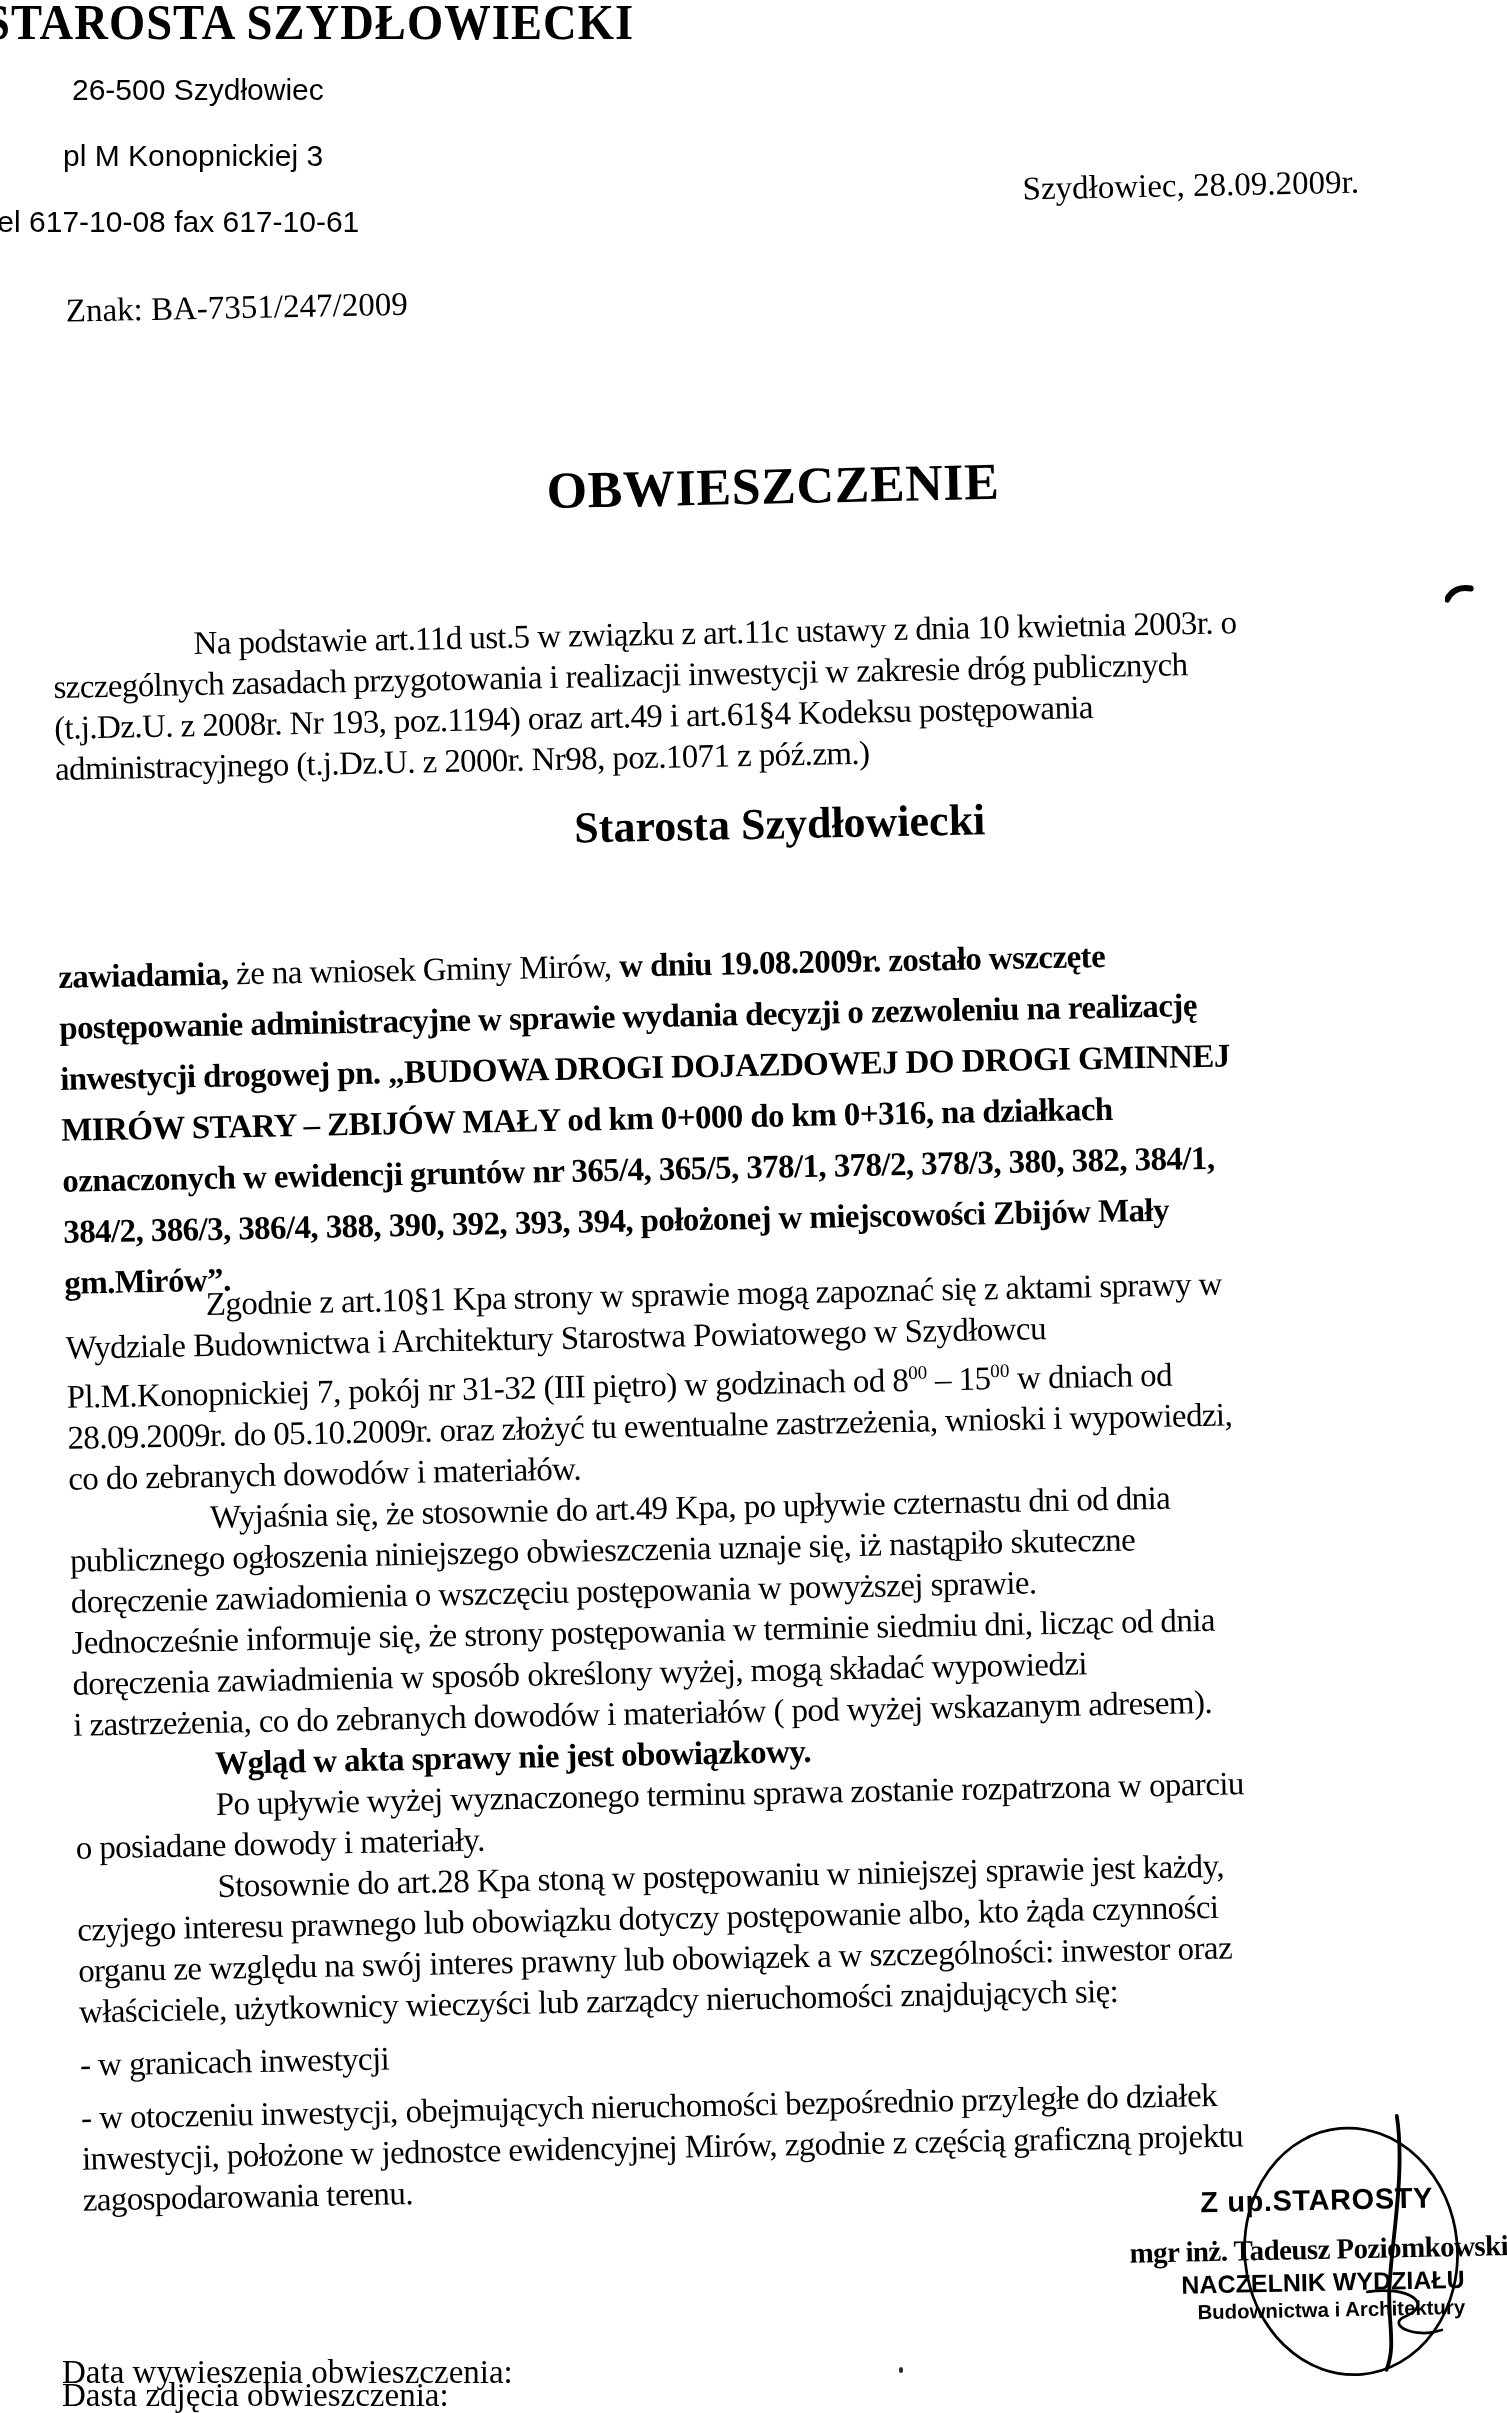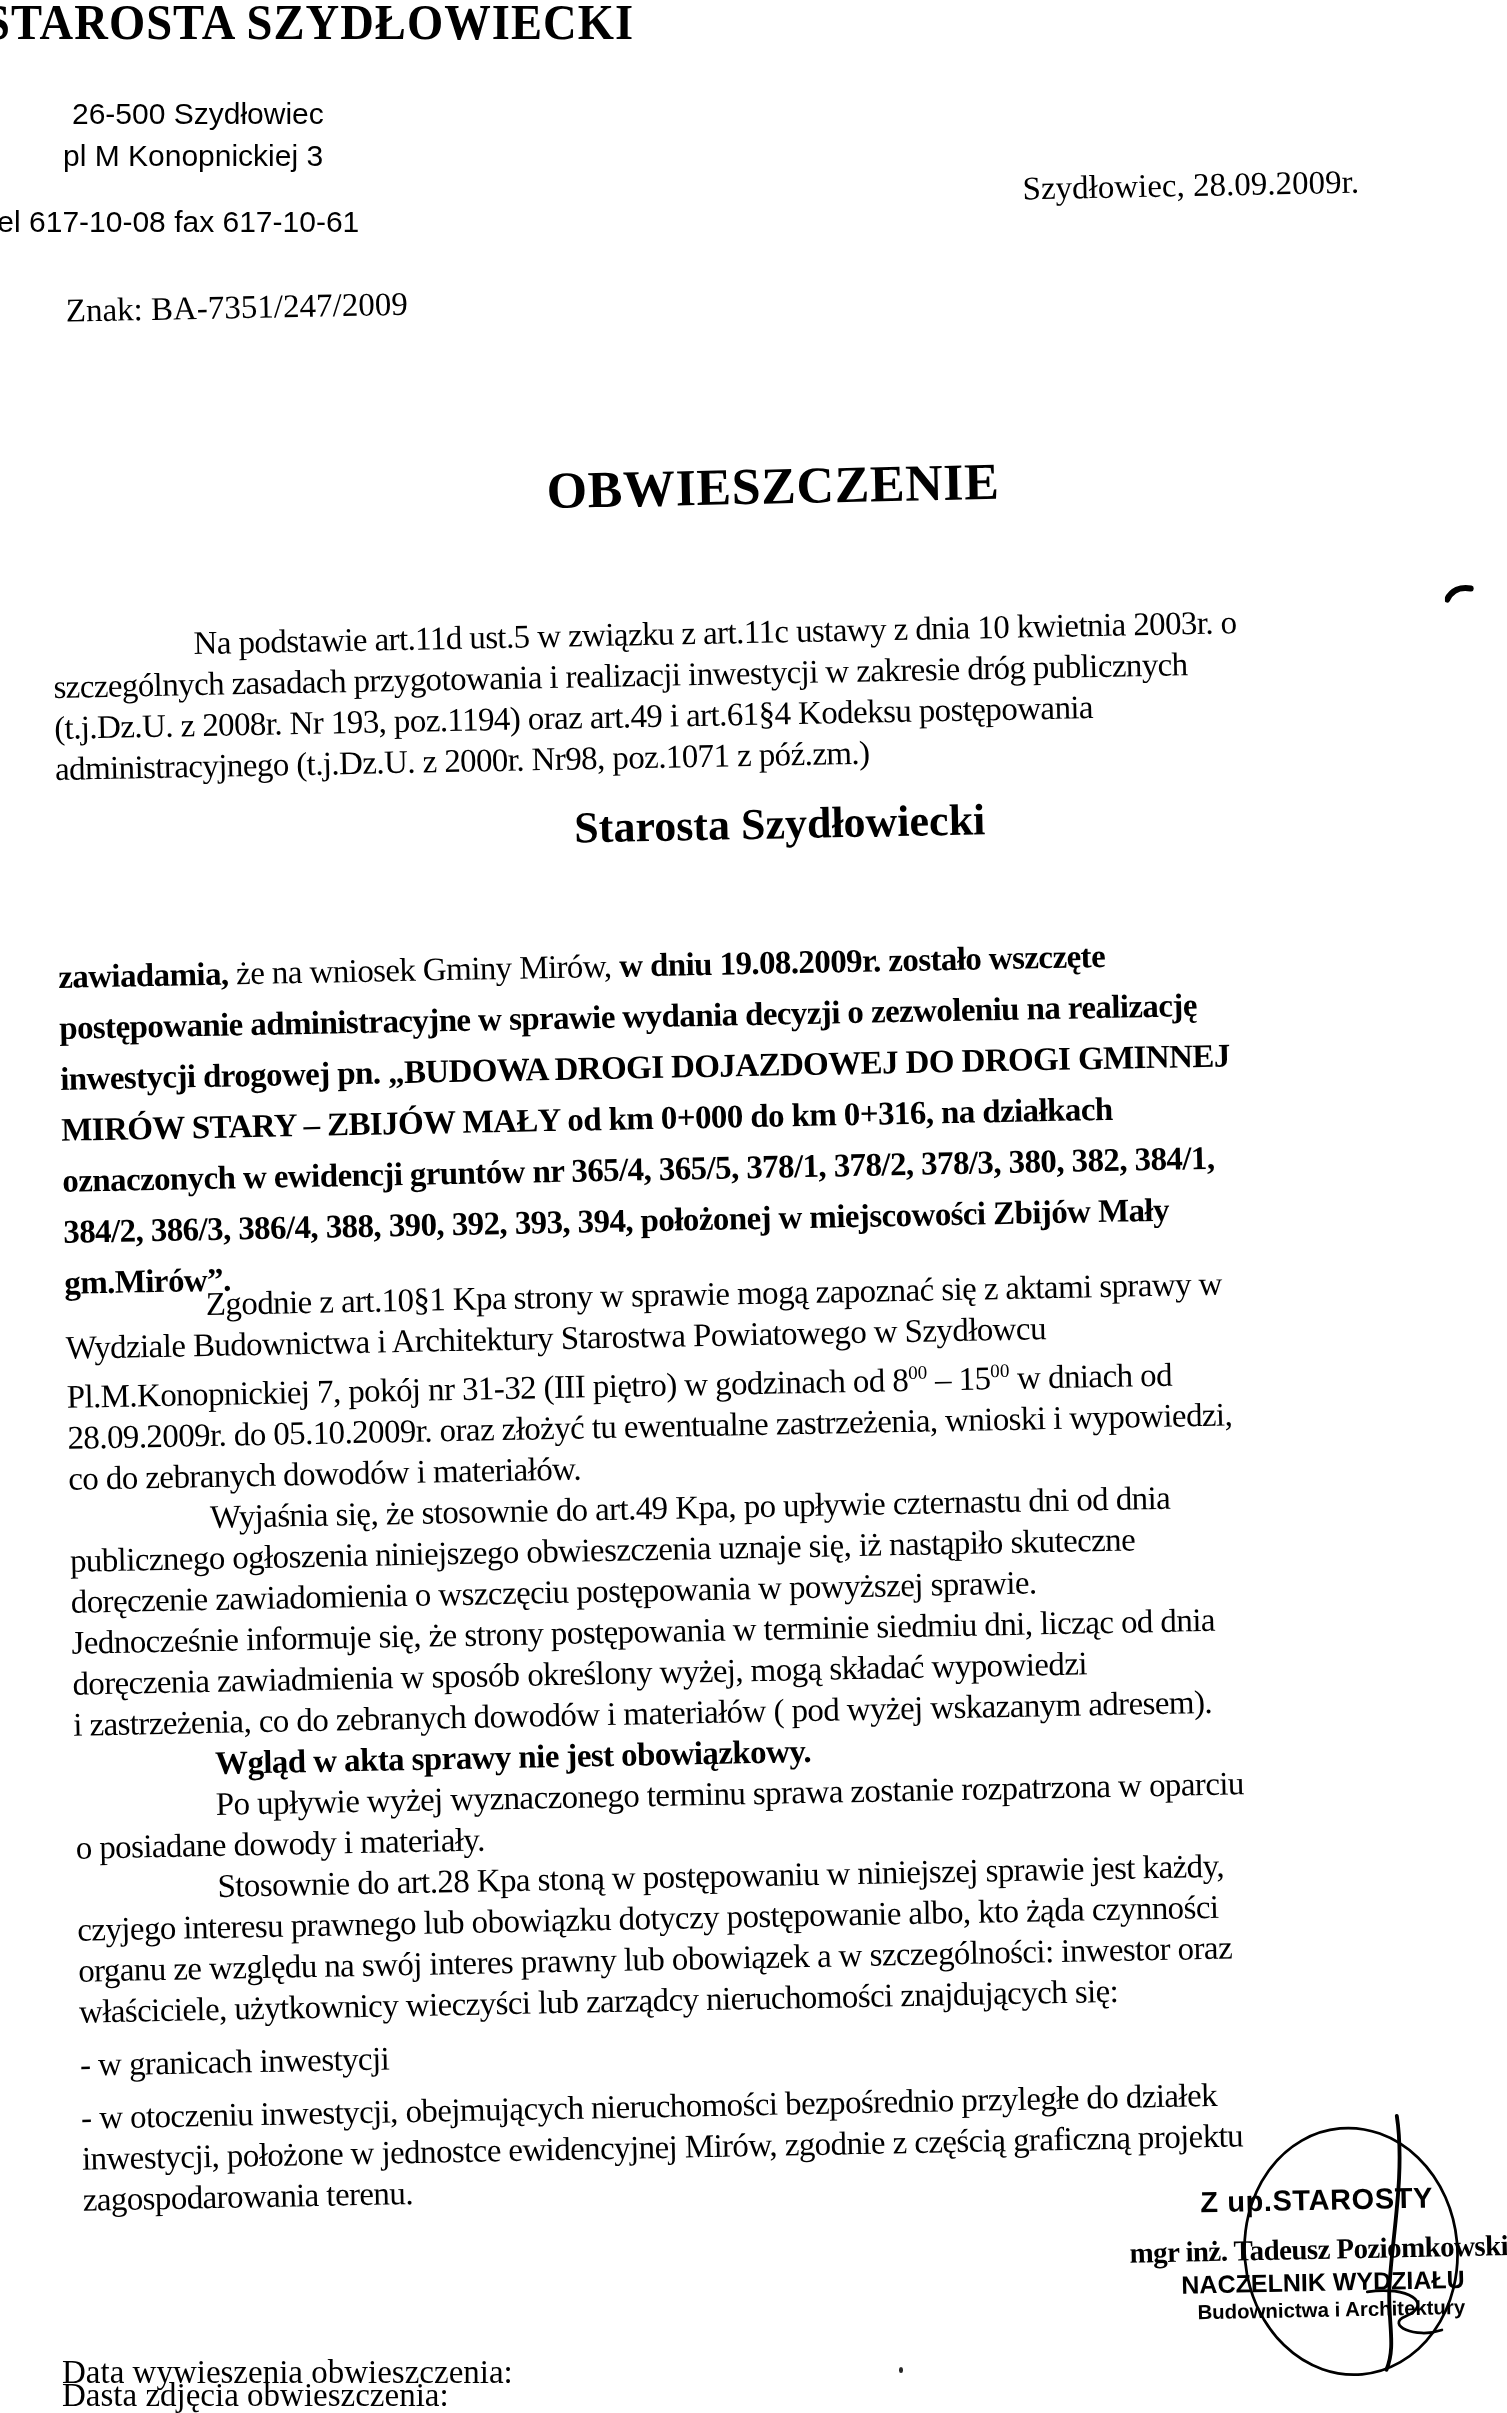"26-500 Szydłowiec" div.abs { margin-top: 24px -> none }
